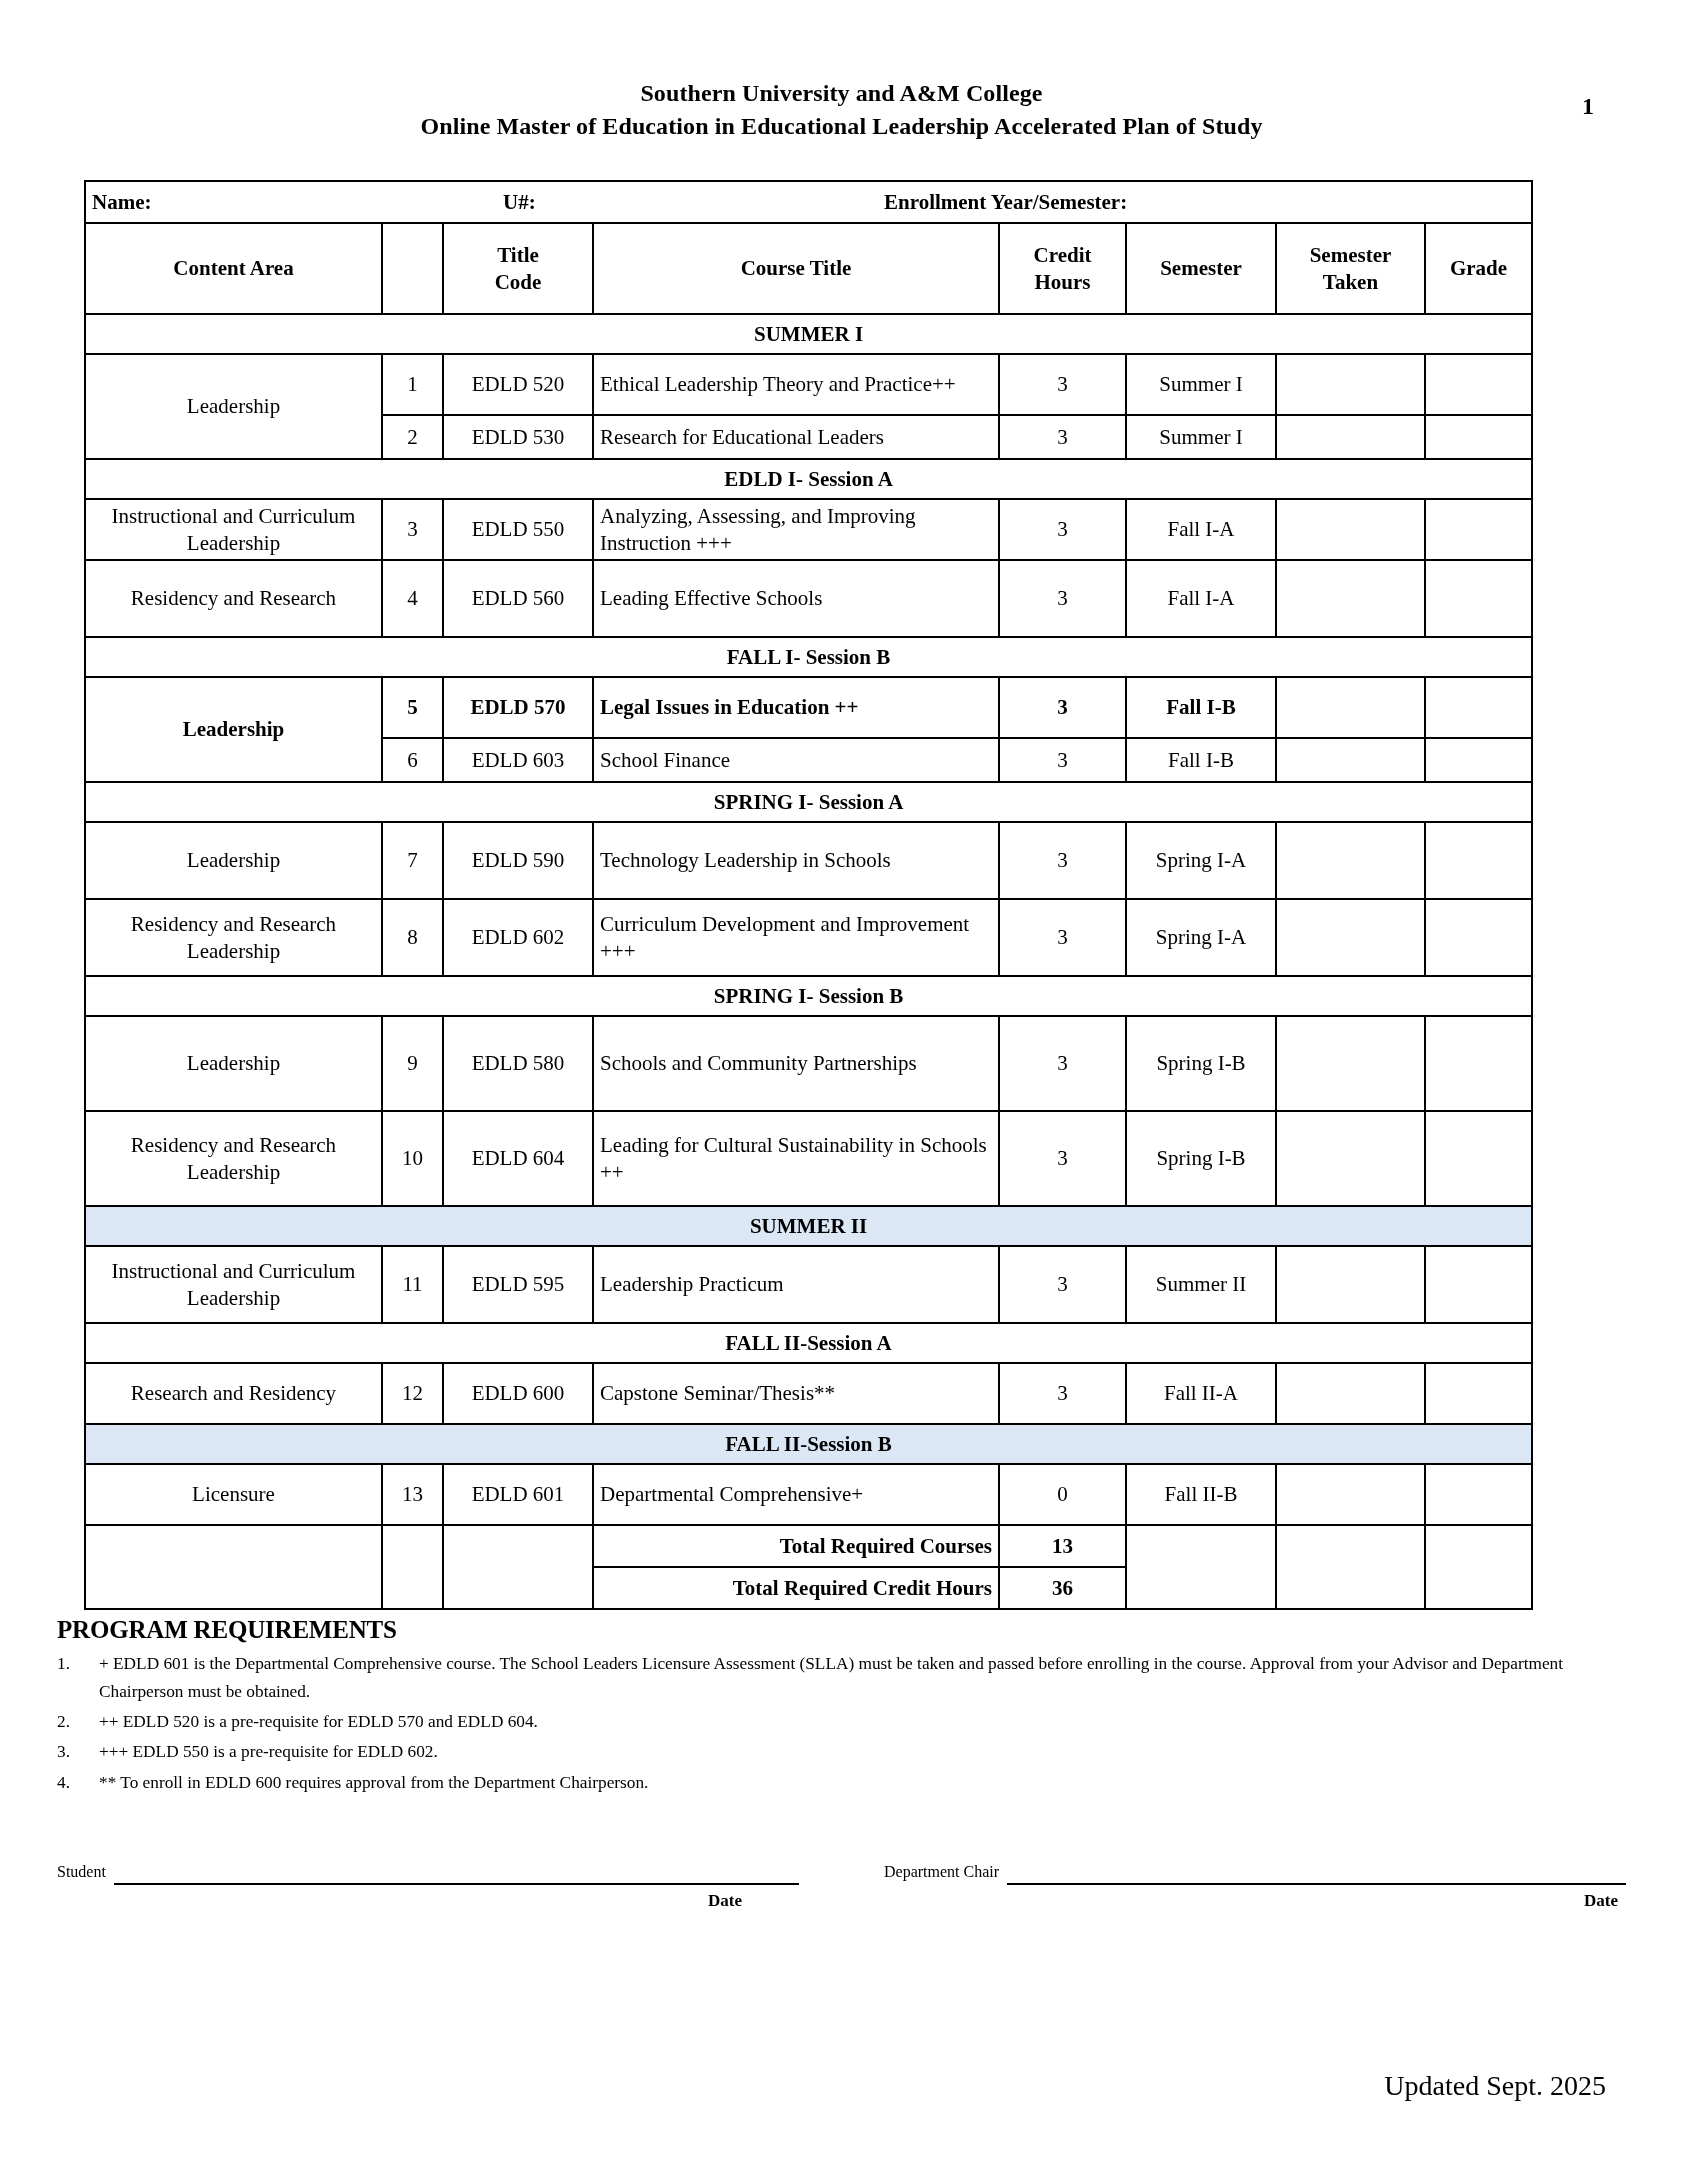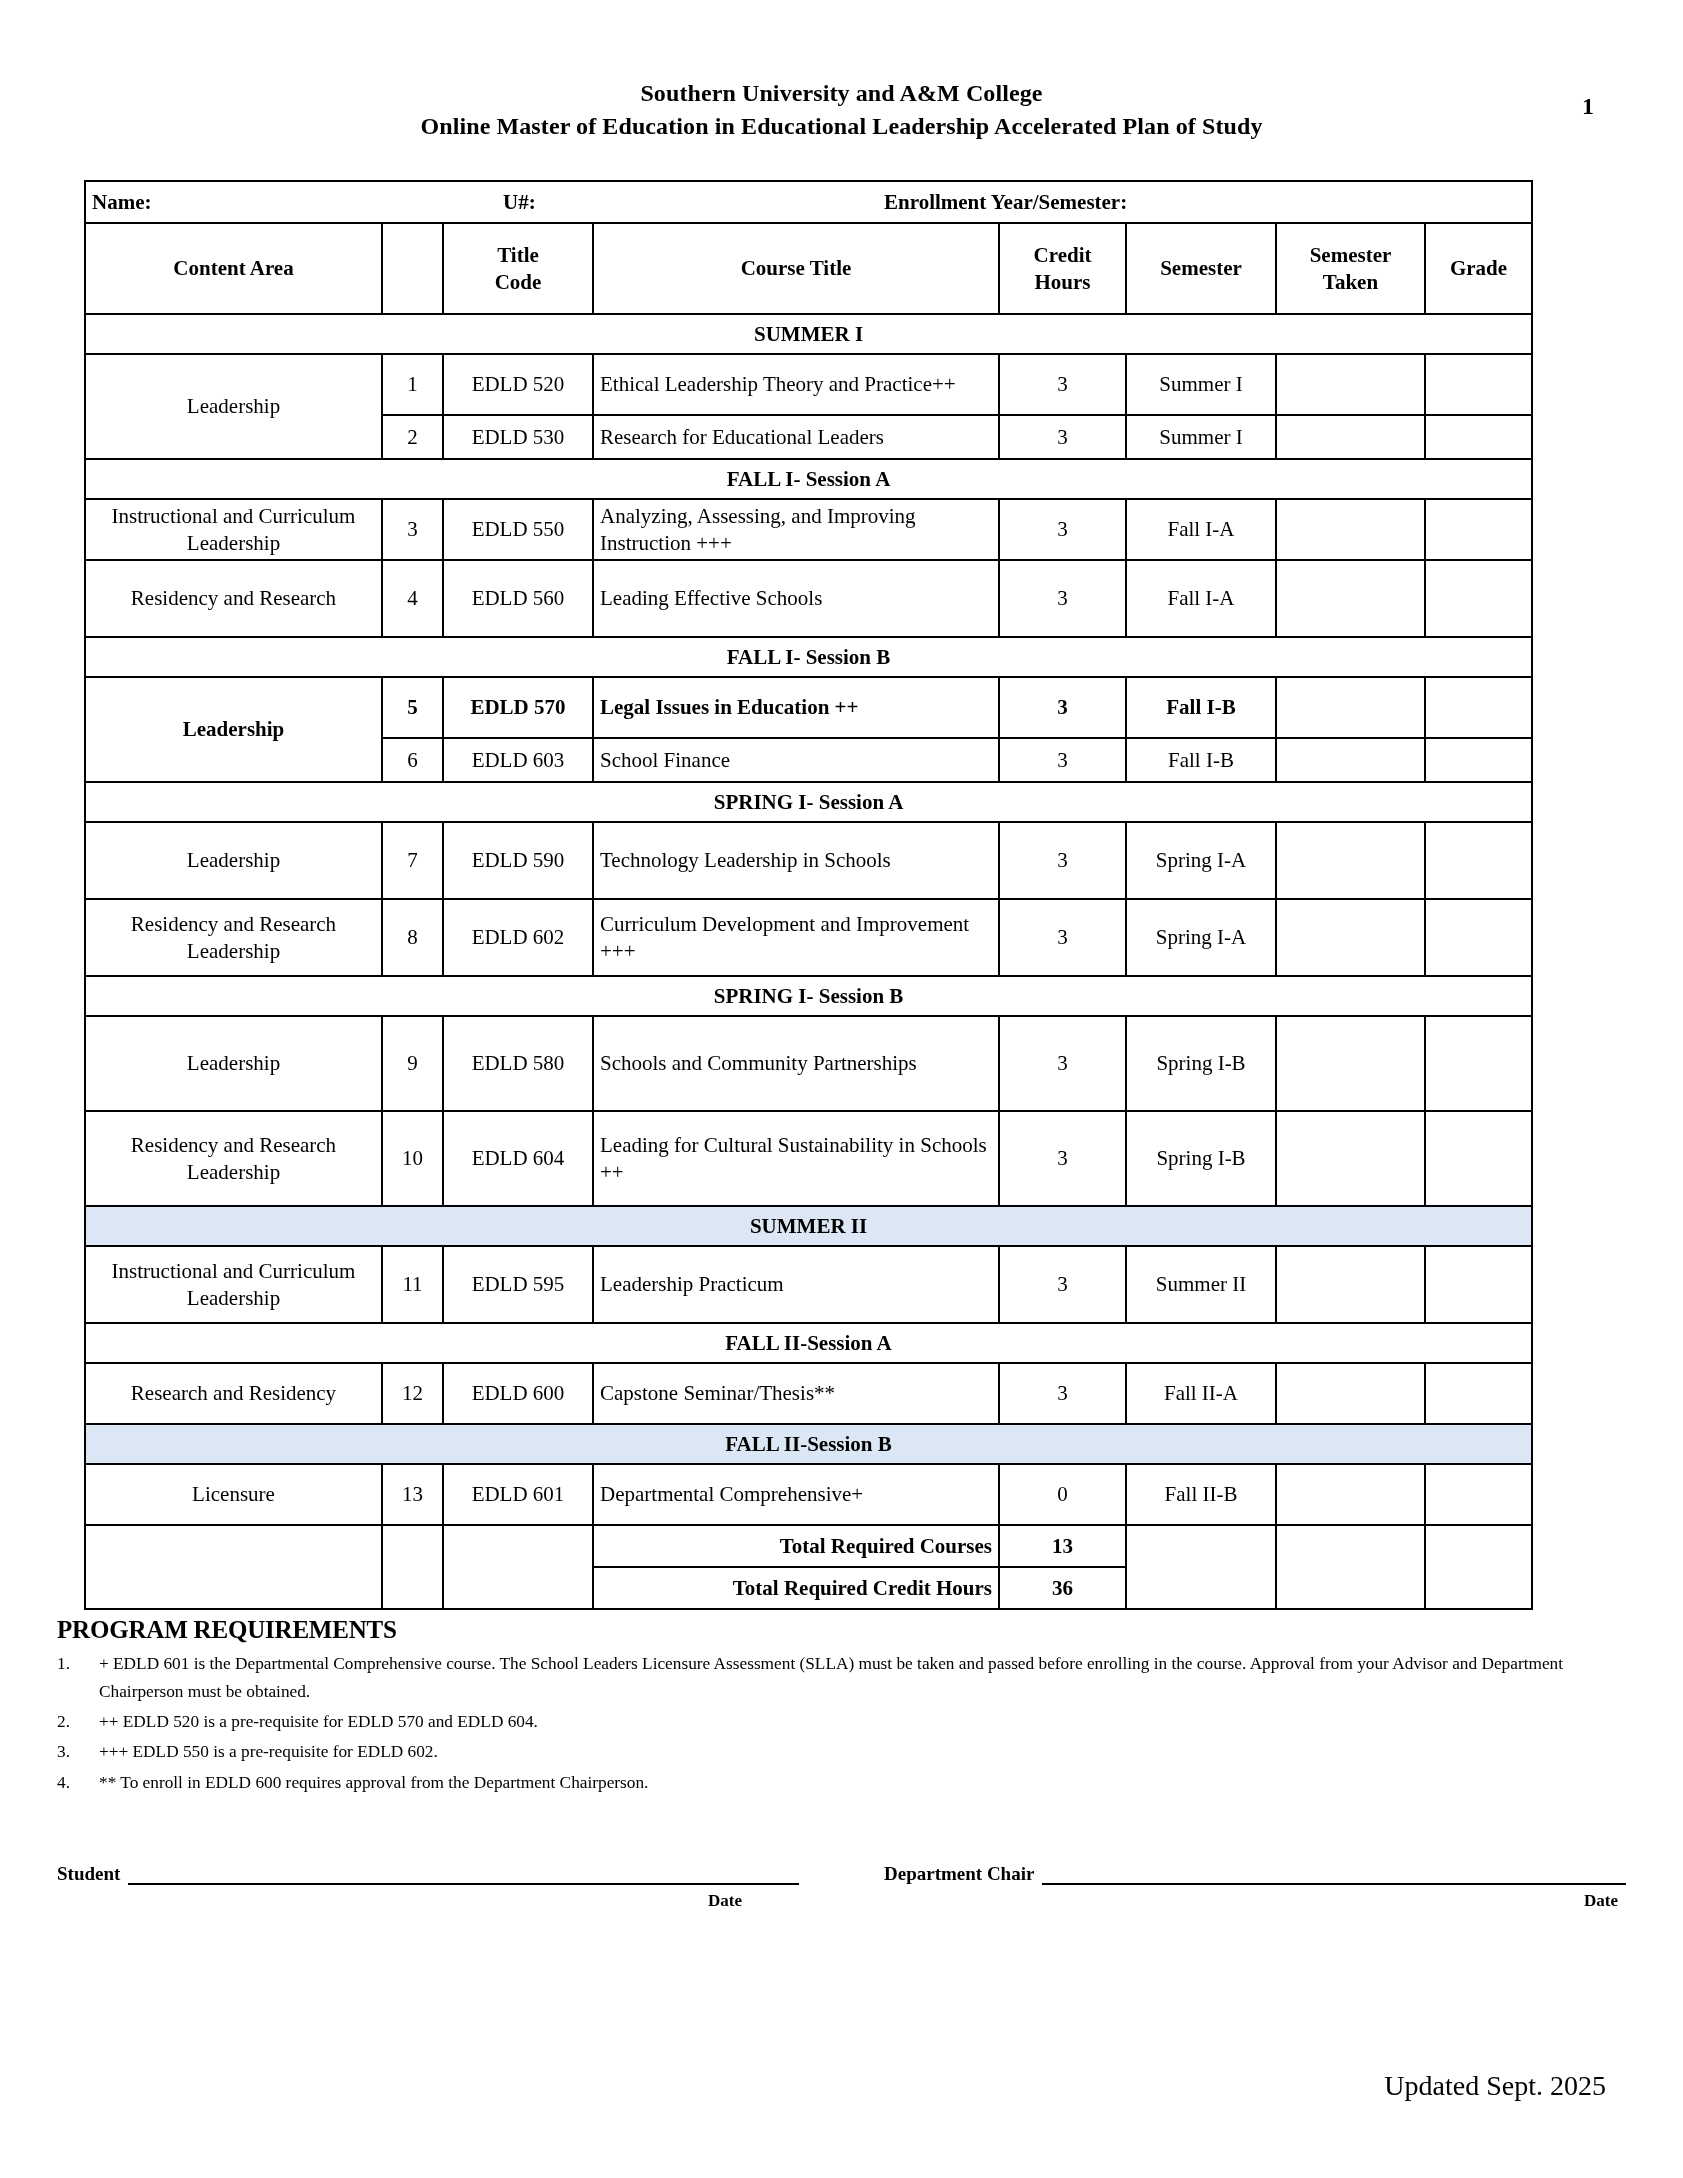"FALL I- Session A" td { text: FALL -> EDLD }
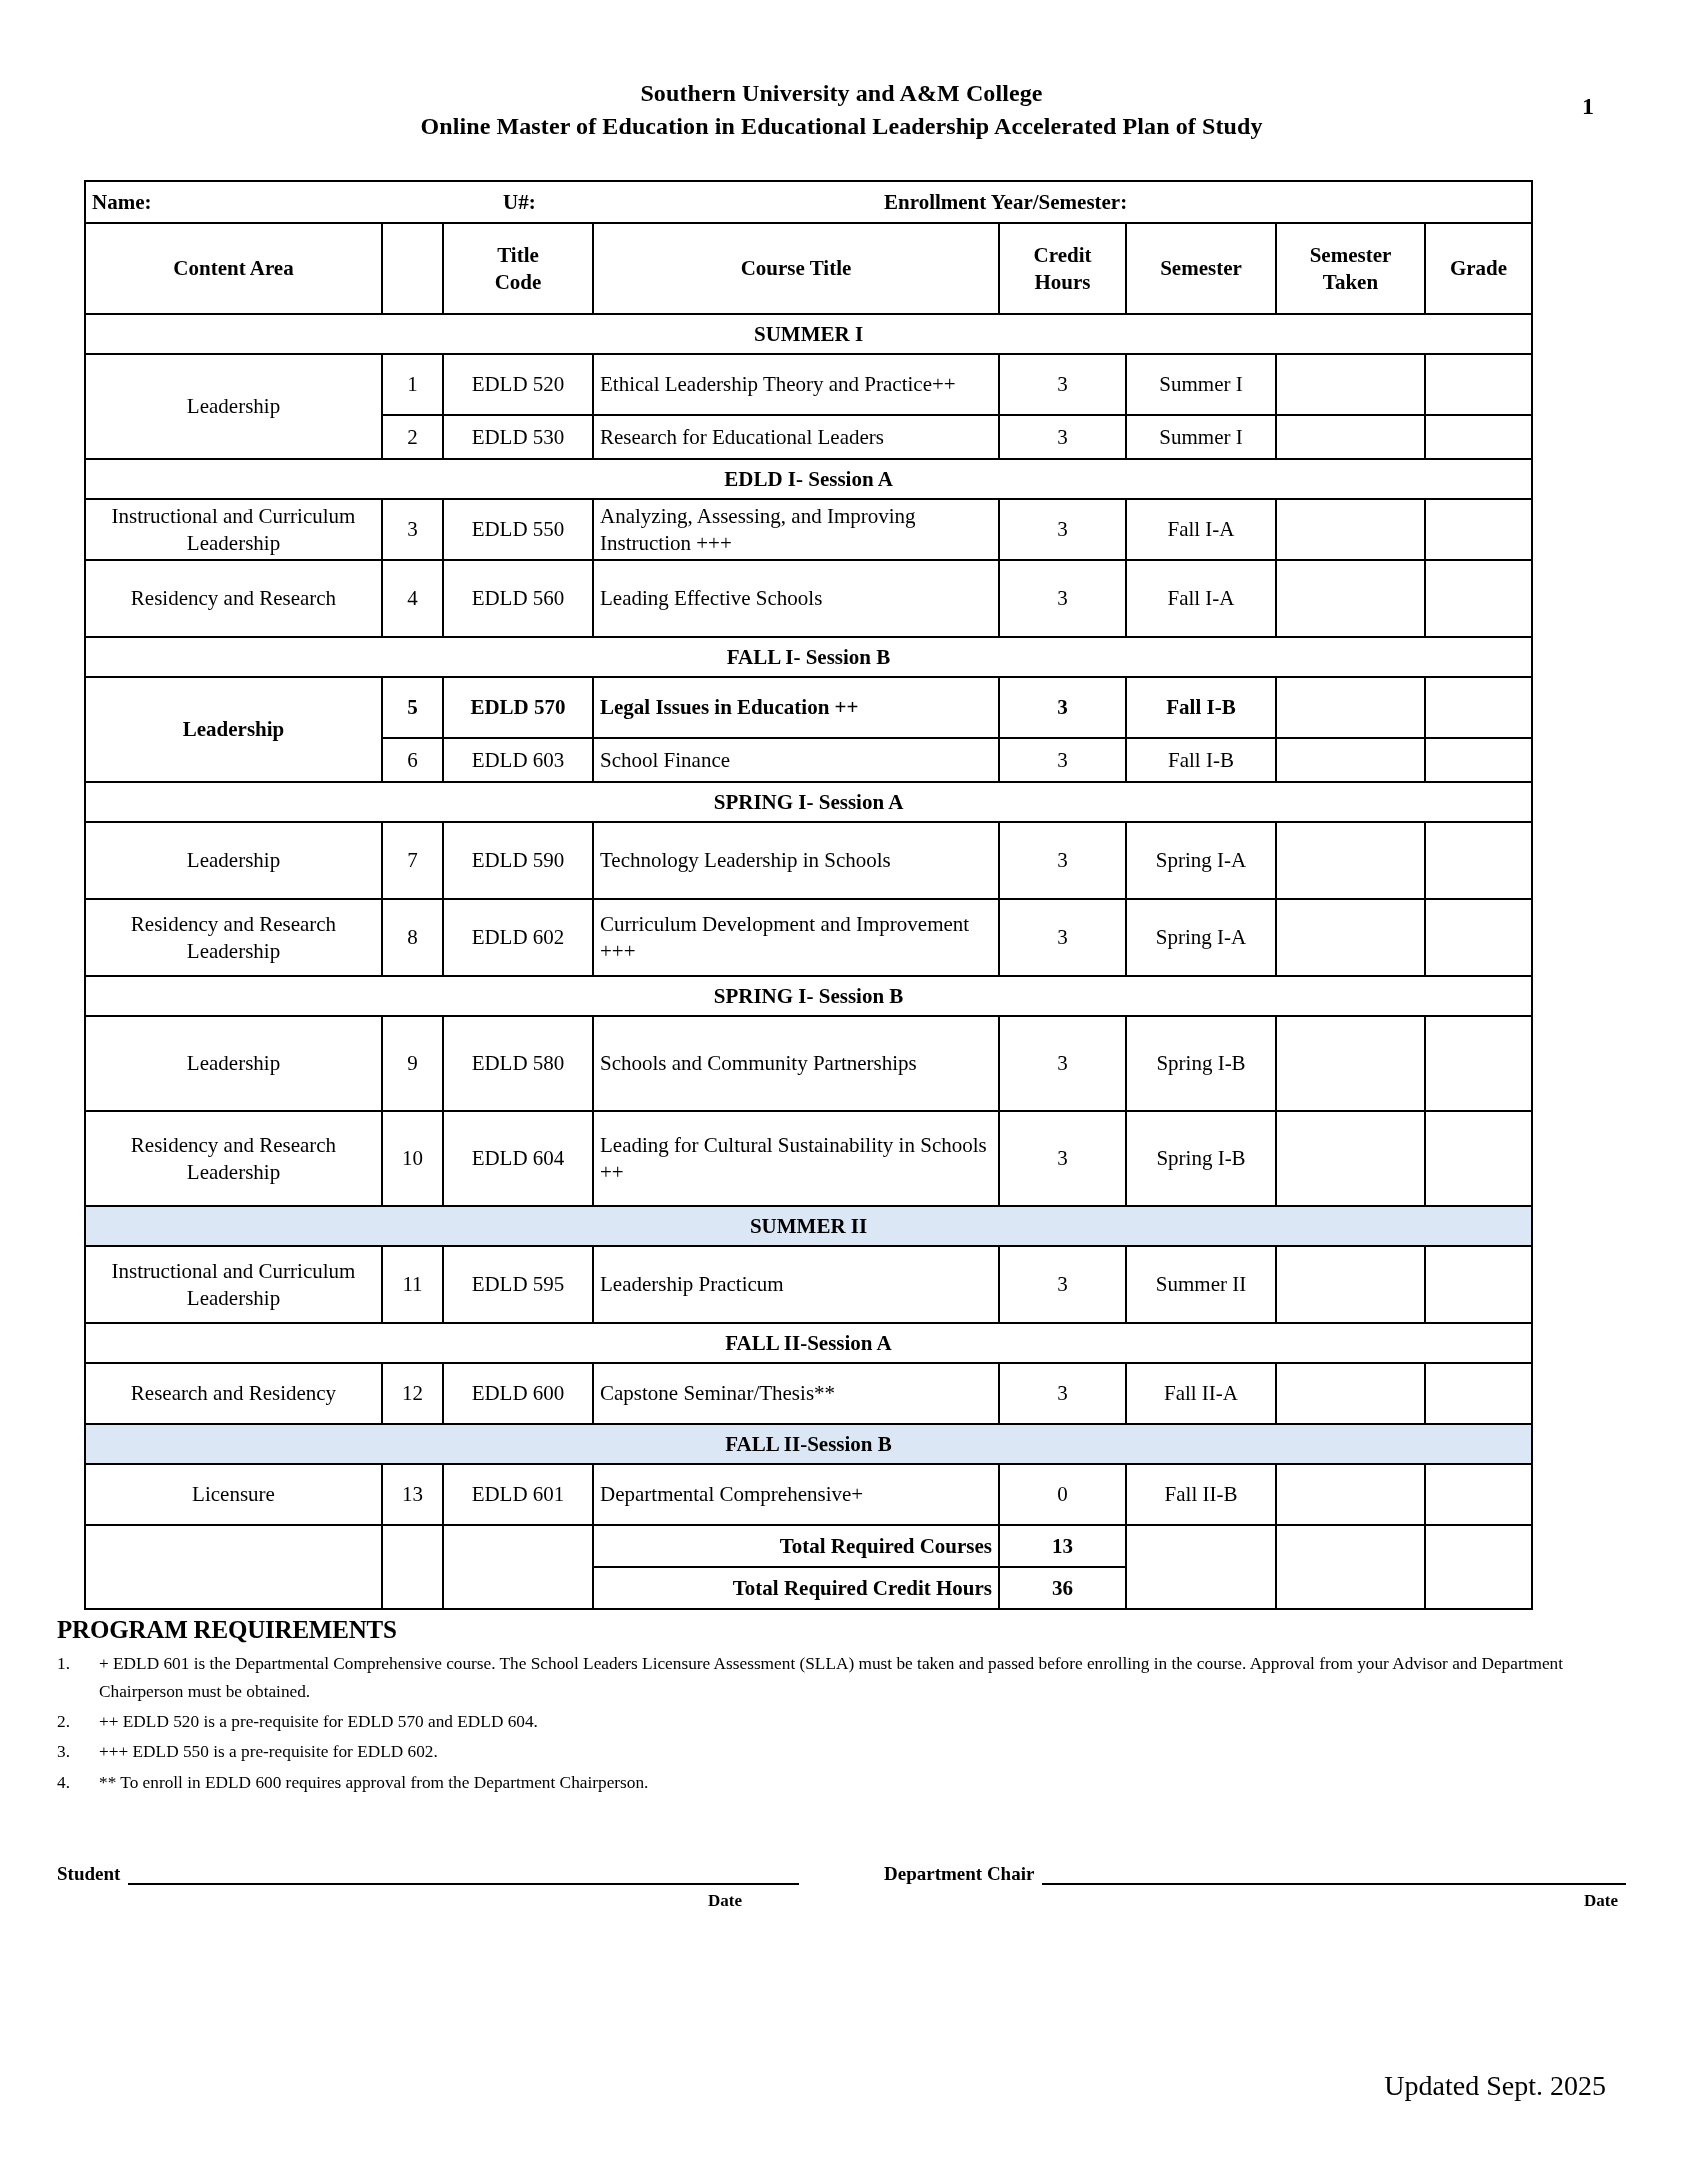"Student" .sig-line { align-items: flex-end -> center; font-size: 19px -> 16px; font-weight: bold -> normal }
